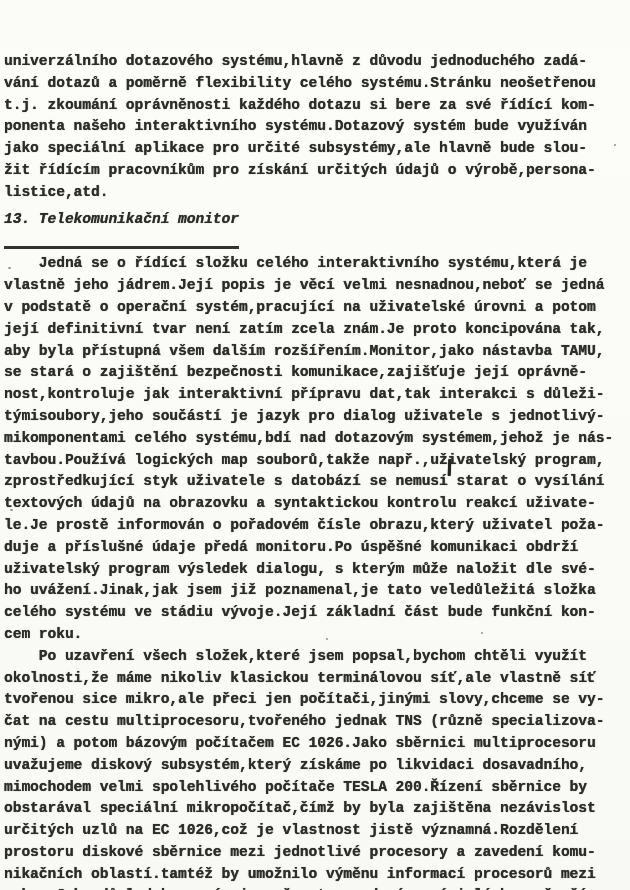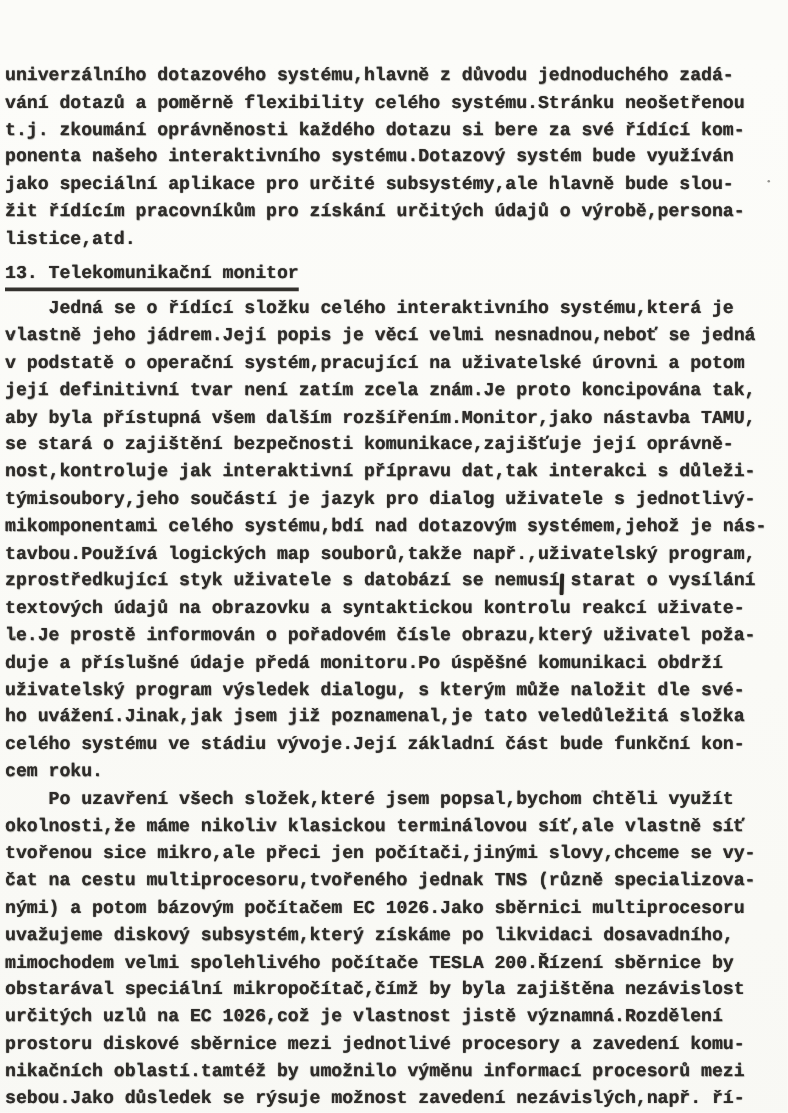"13. Telekomunikační monitor" .heading .hl { font-style: none -> italic; padding-bottom: 0 -> 16px }
